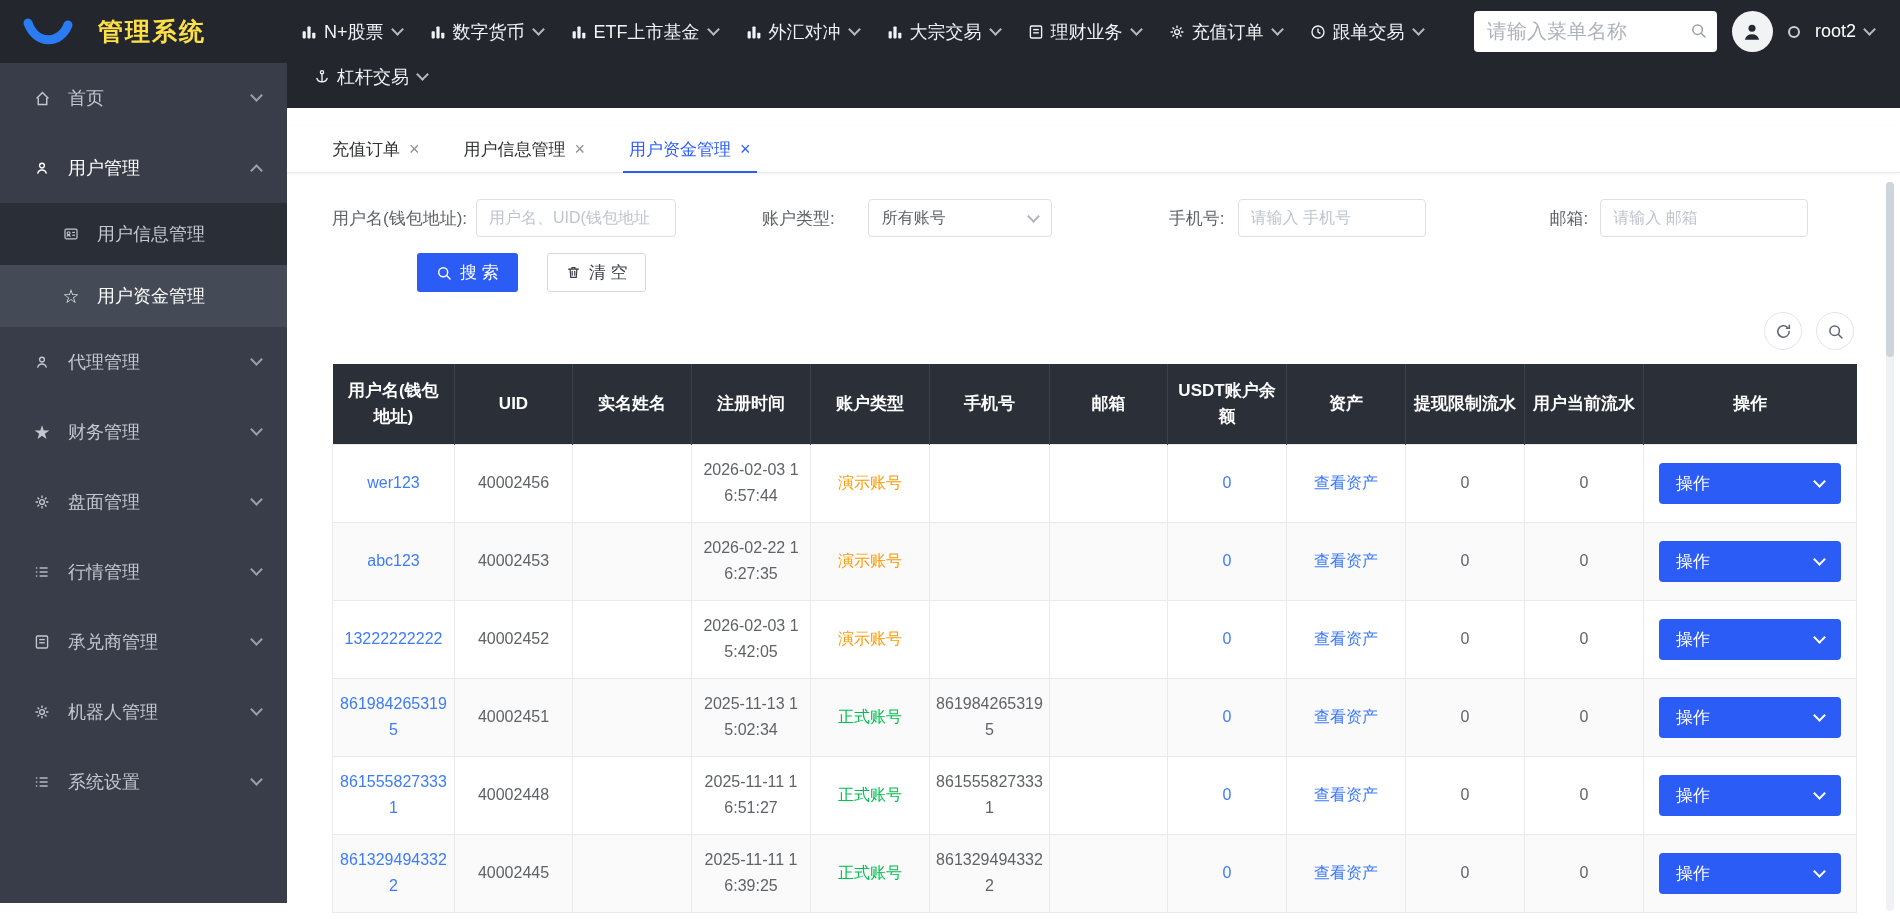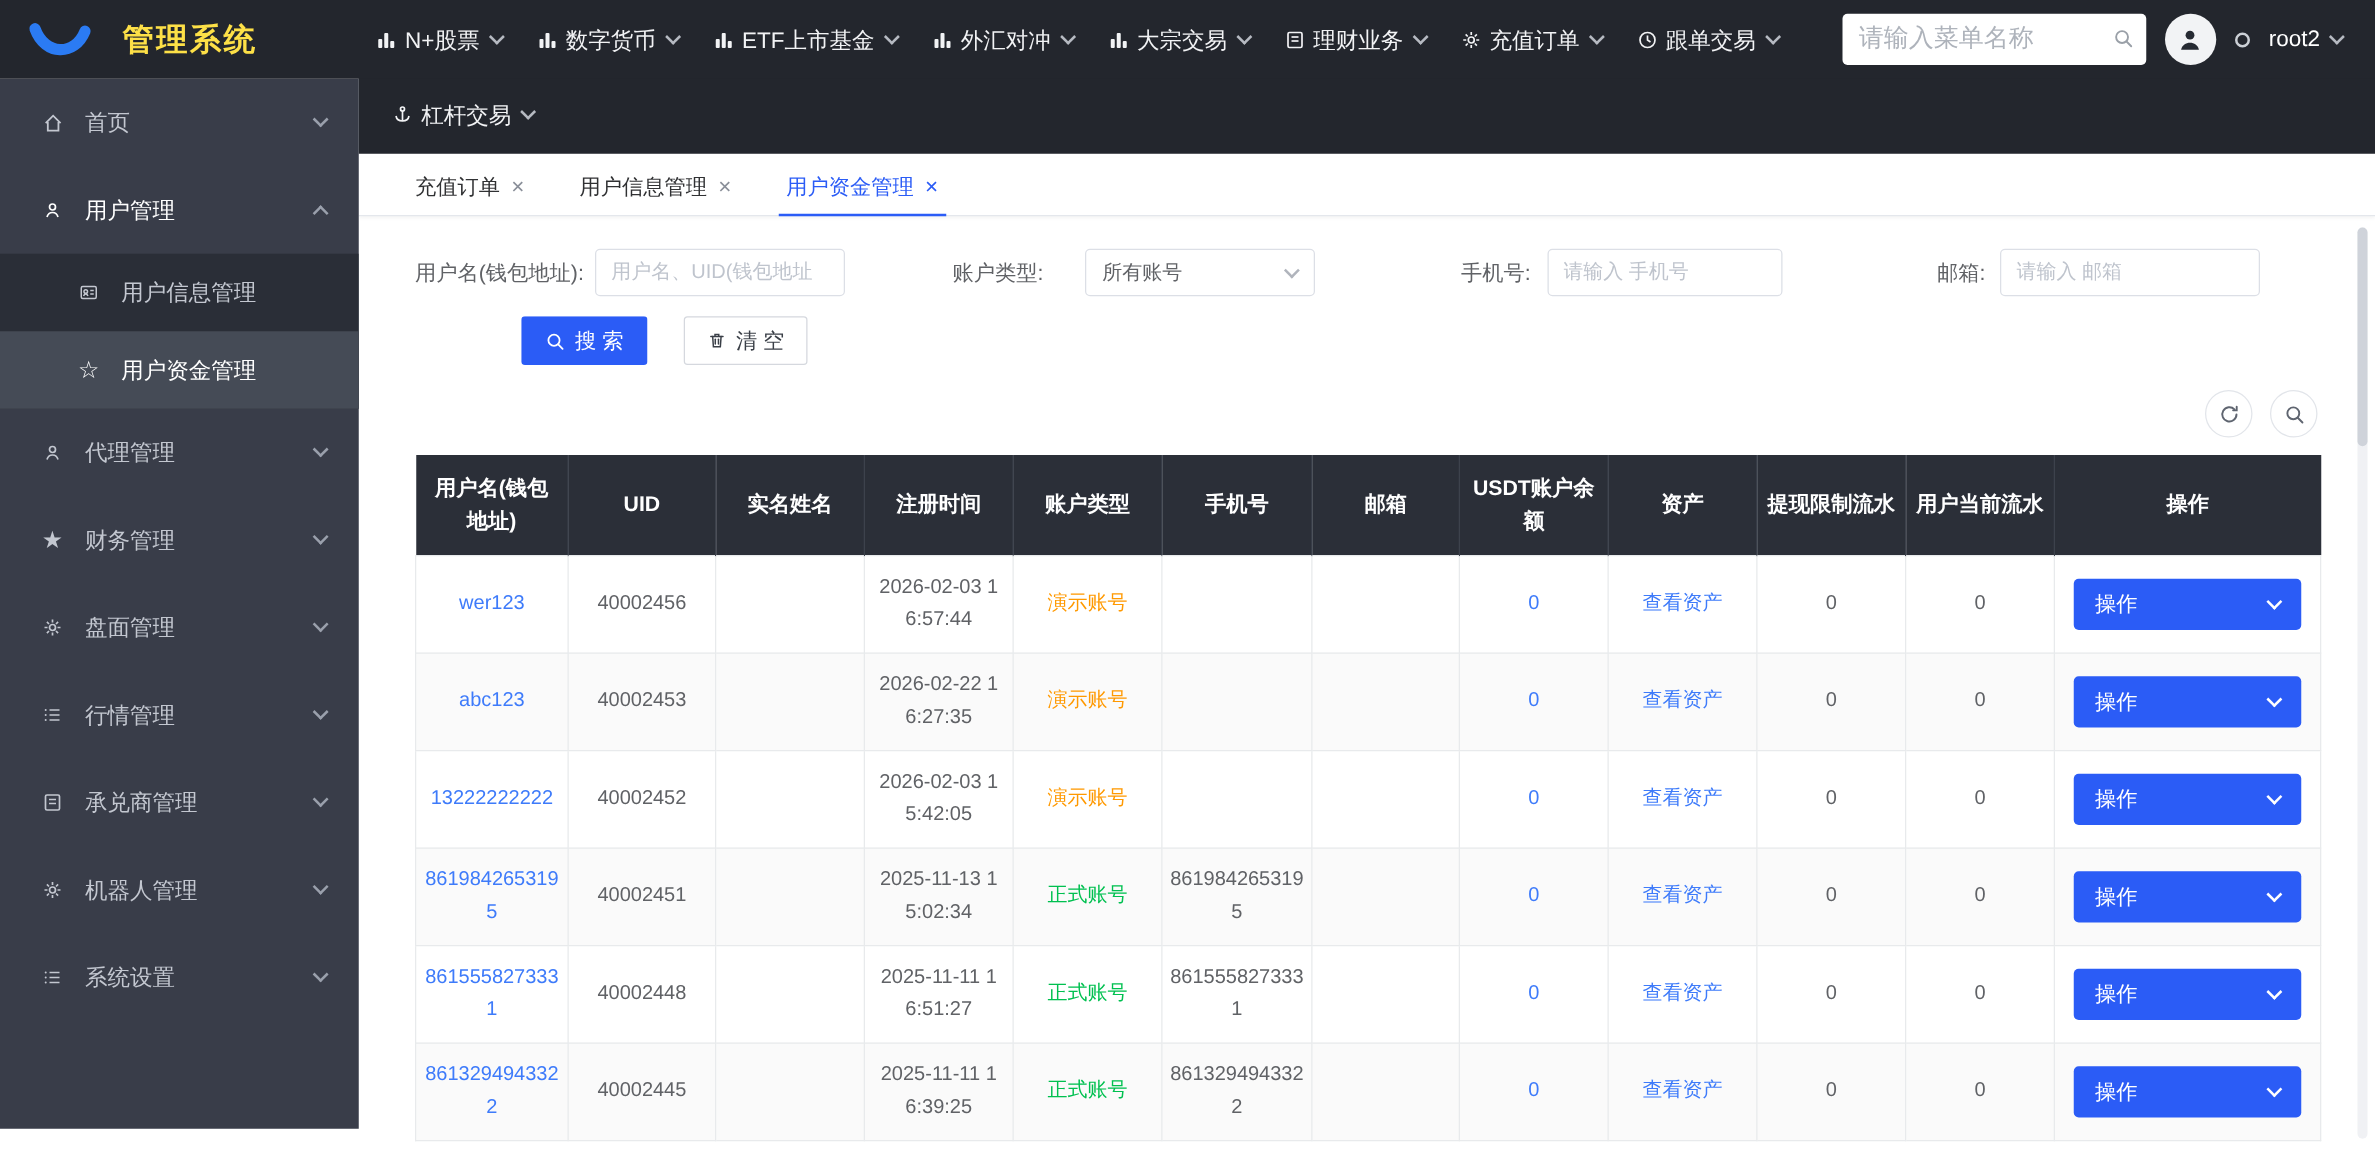"杠杆交易" .topbar-row2 { top: 60px -> 45px }
